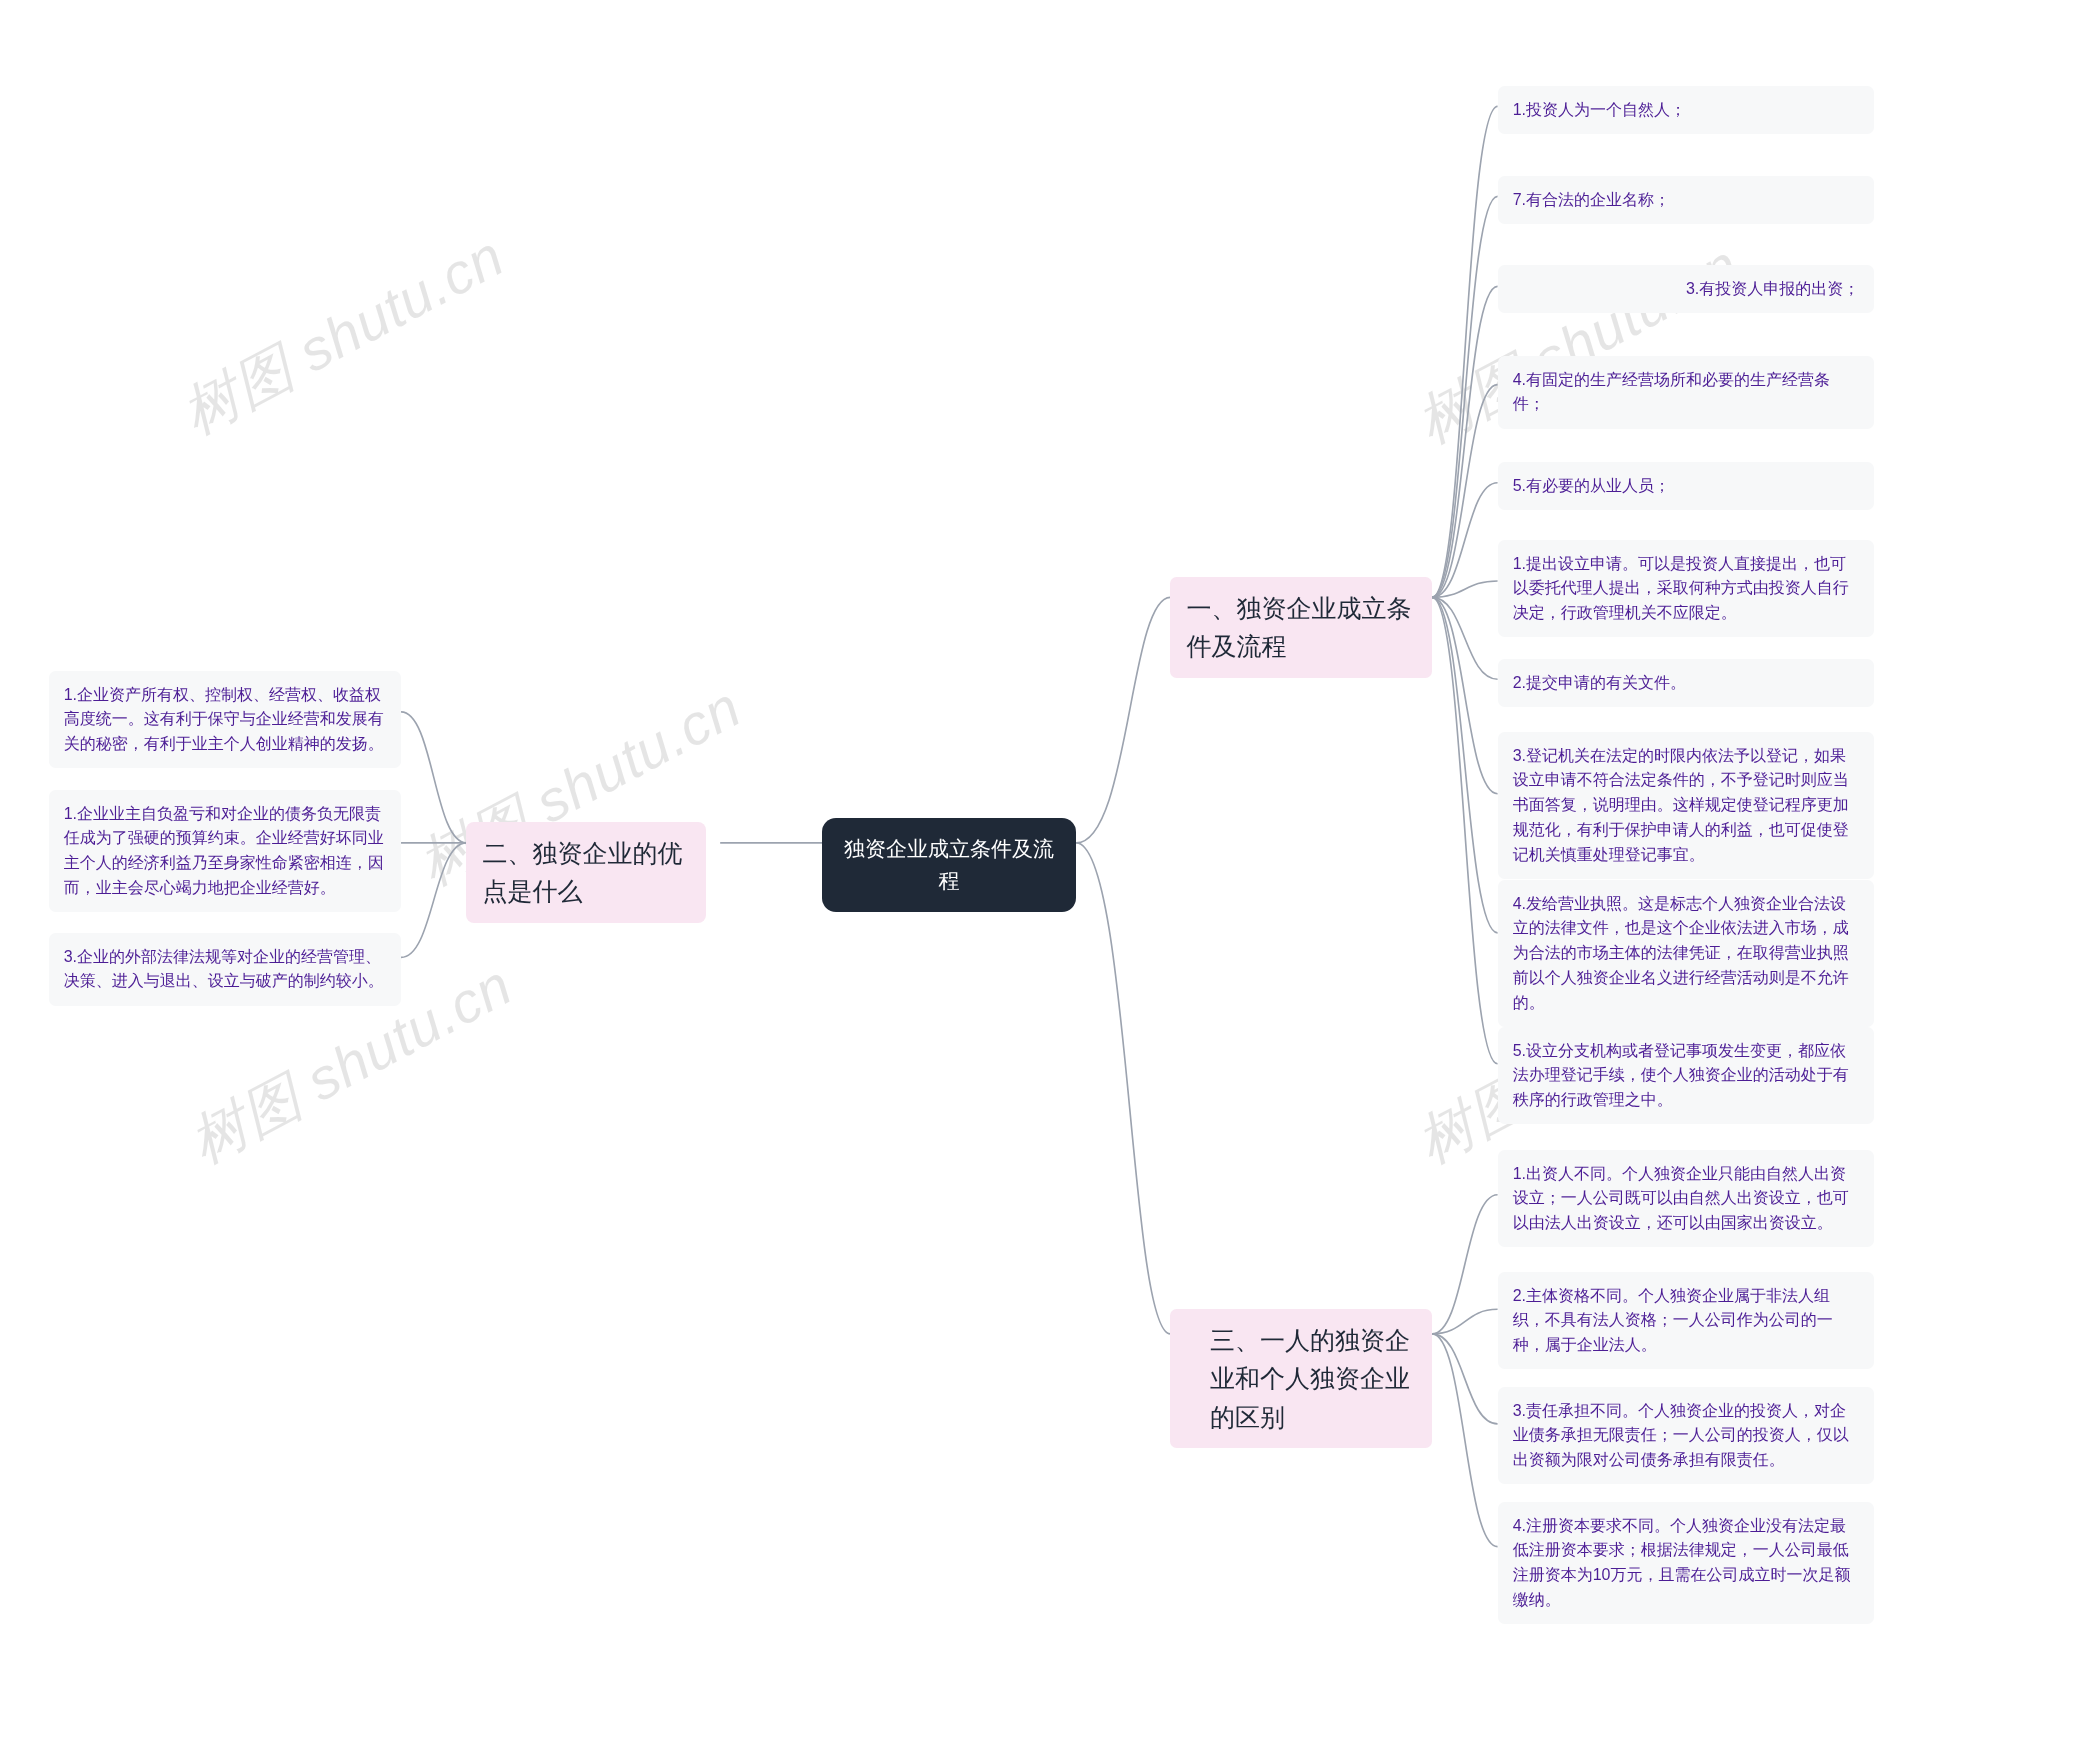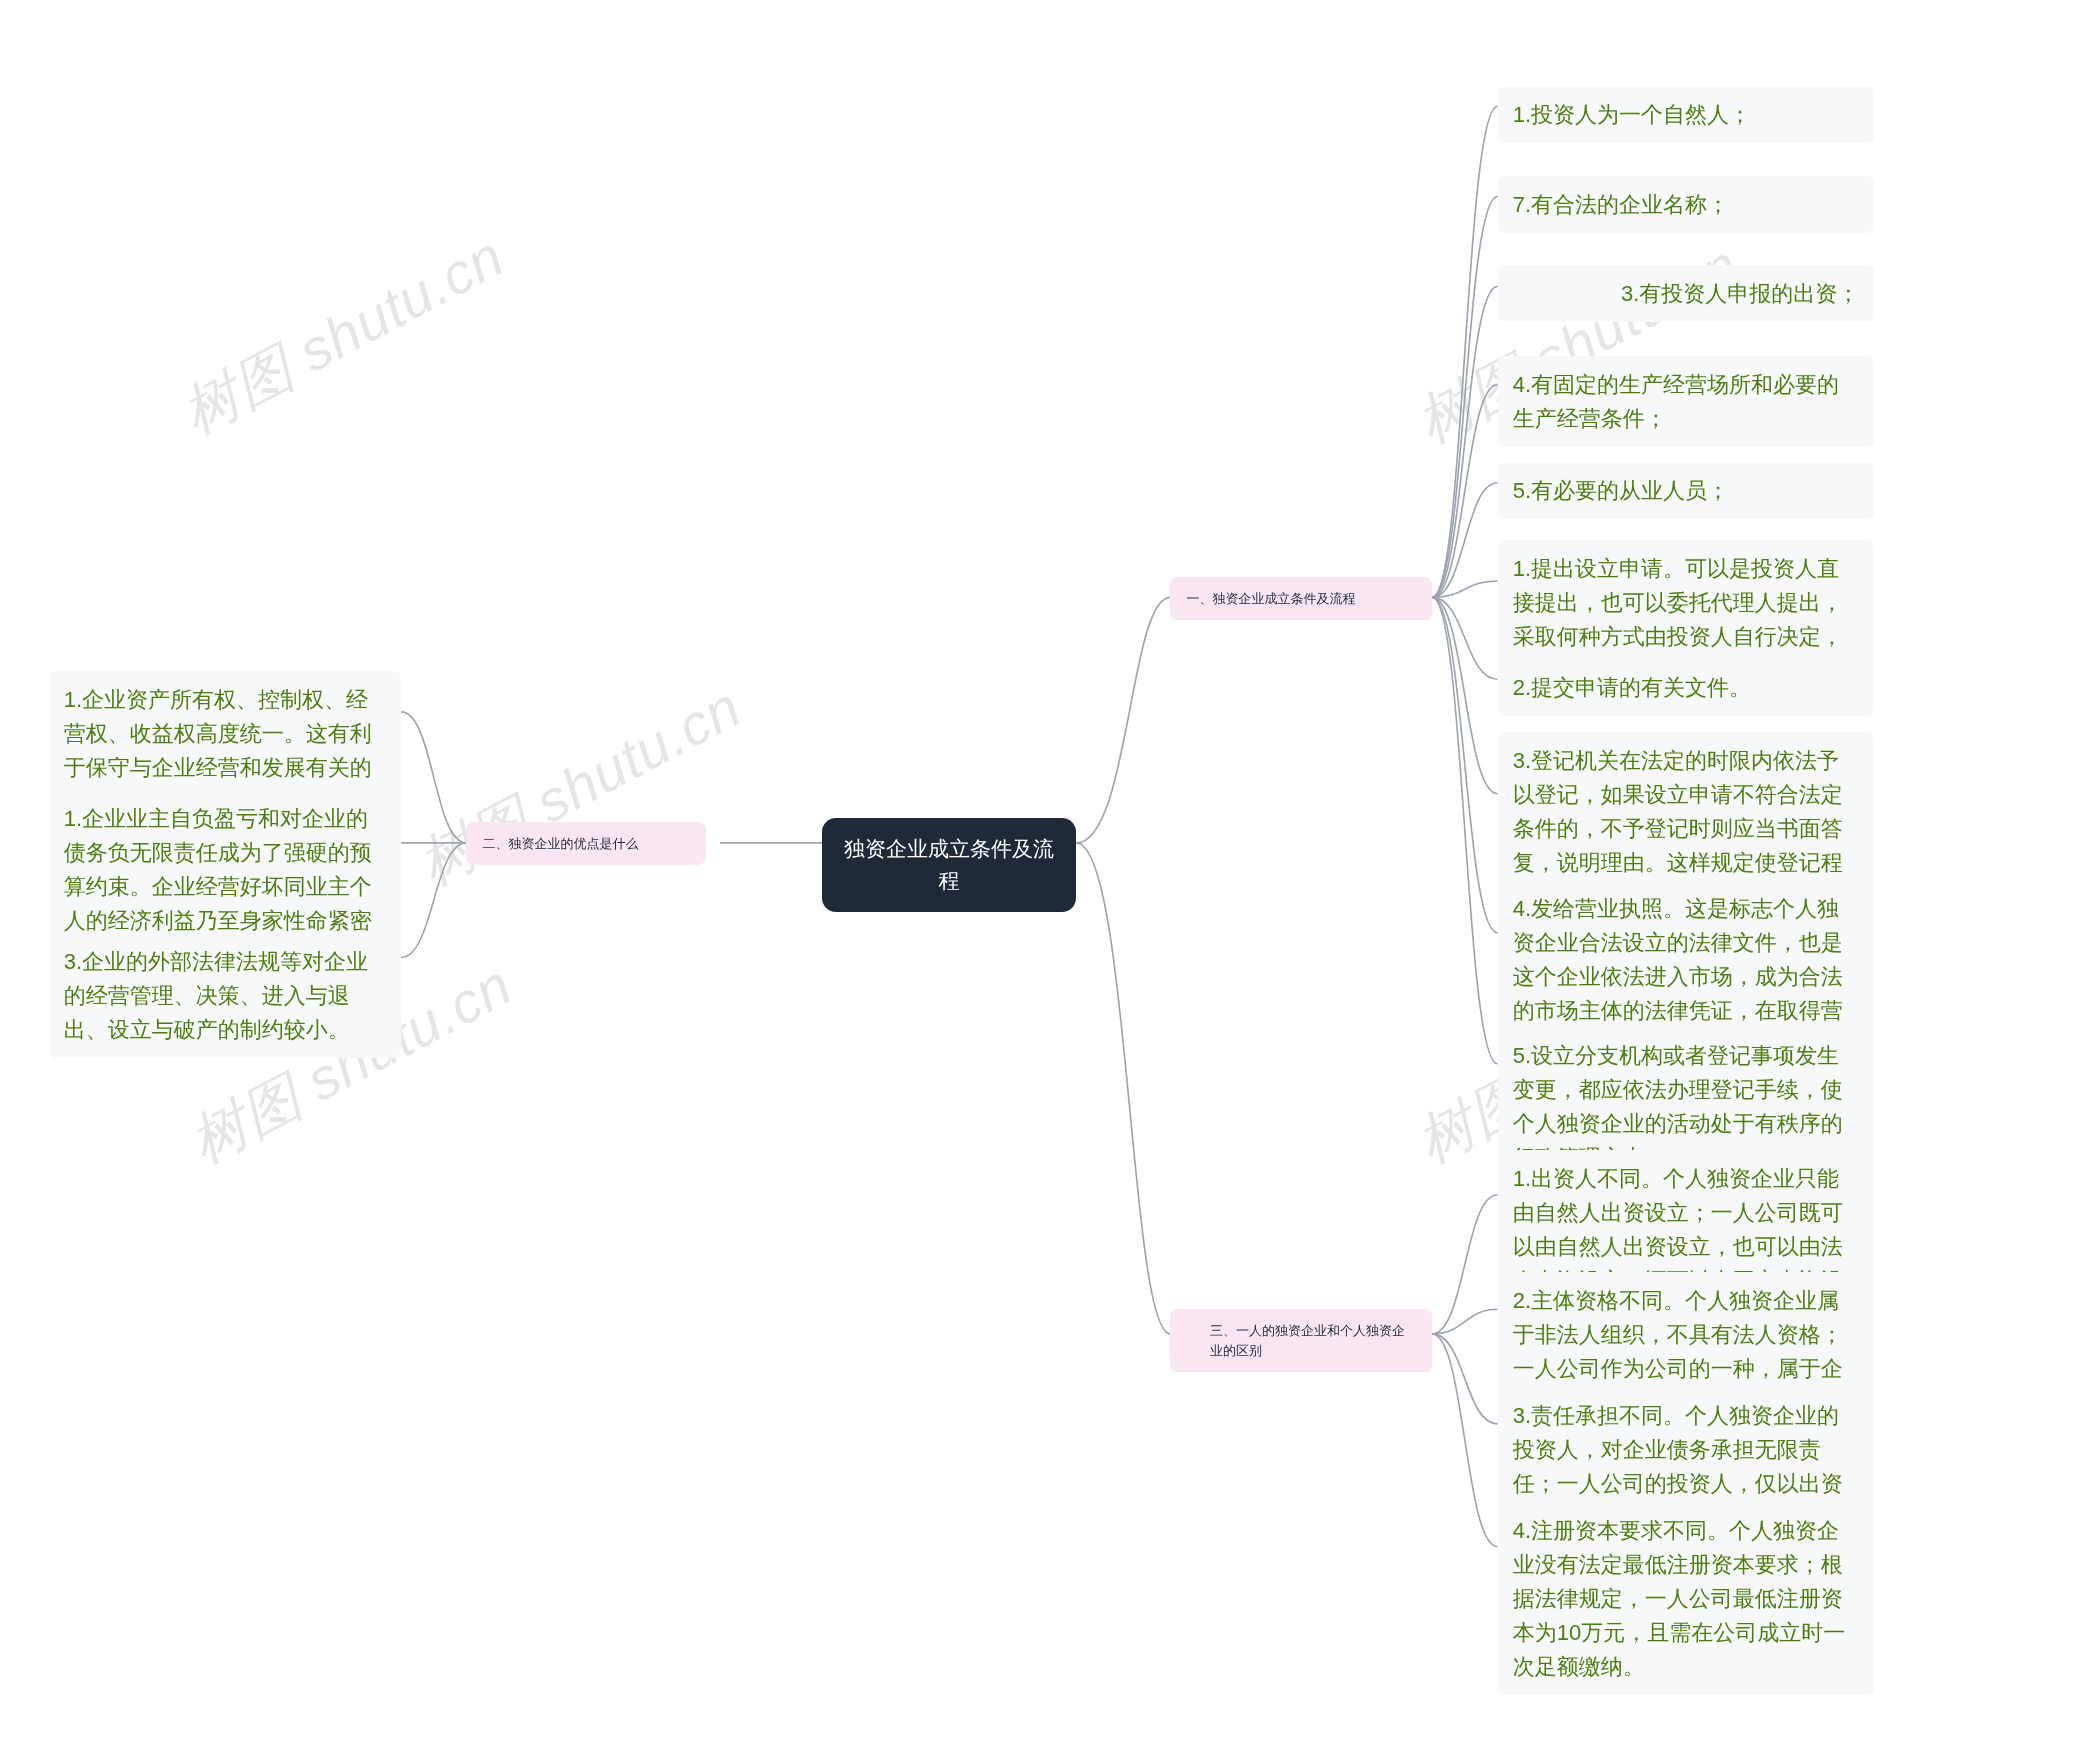"1.投资人为一个自然人；" .leaf-node { color: #4d7c0f -> #4c1d95; font-size: 22px -> 16px }
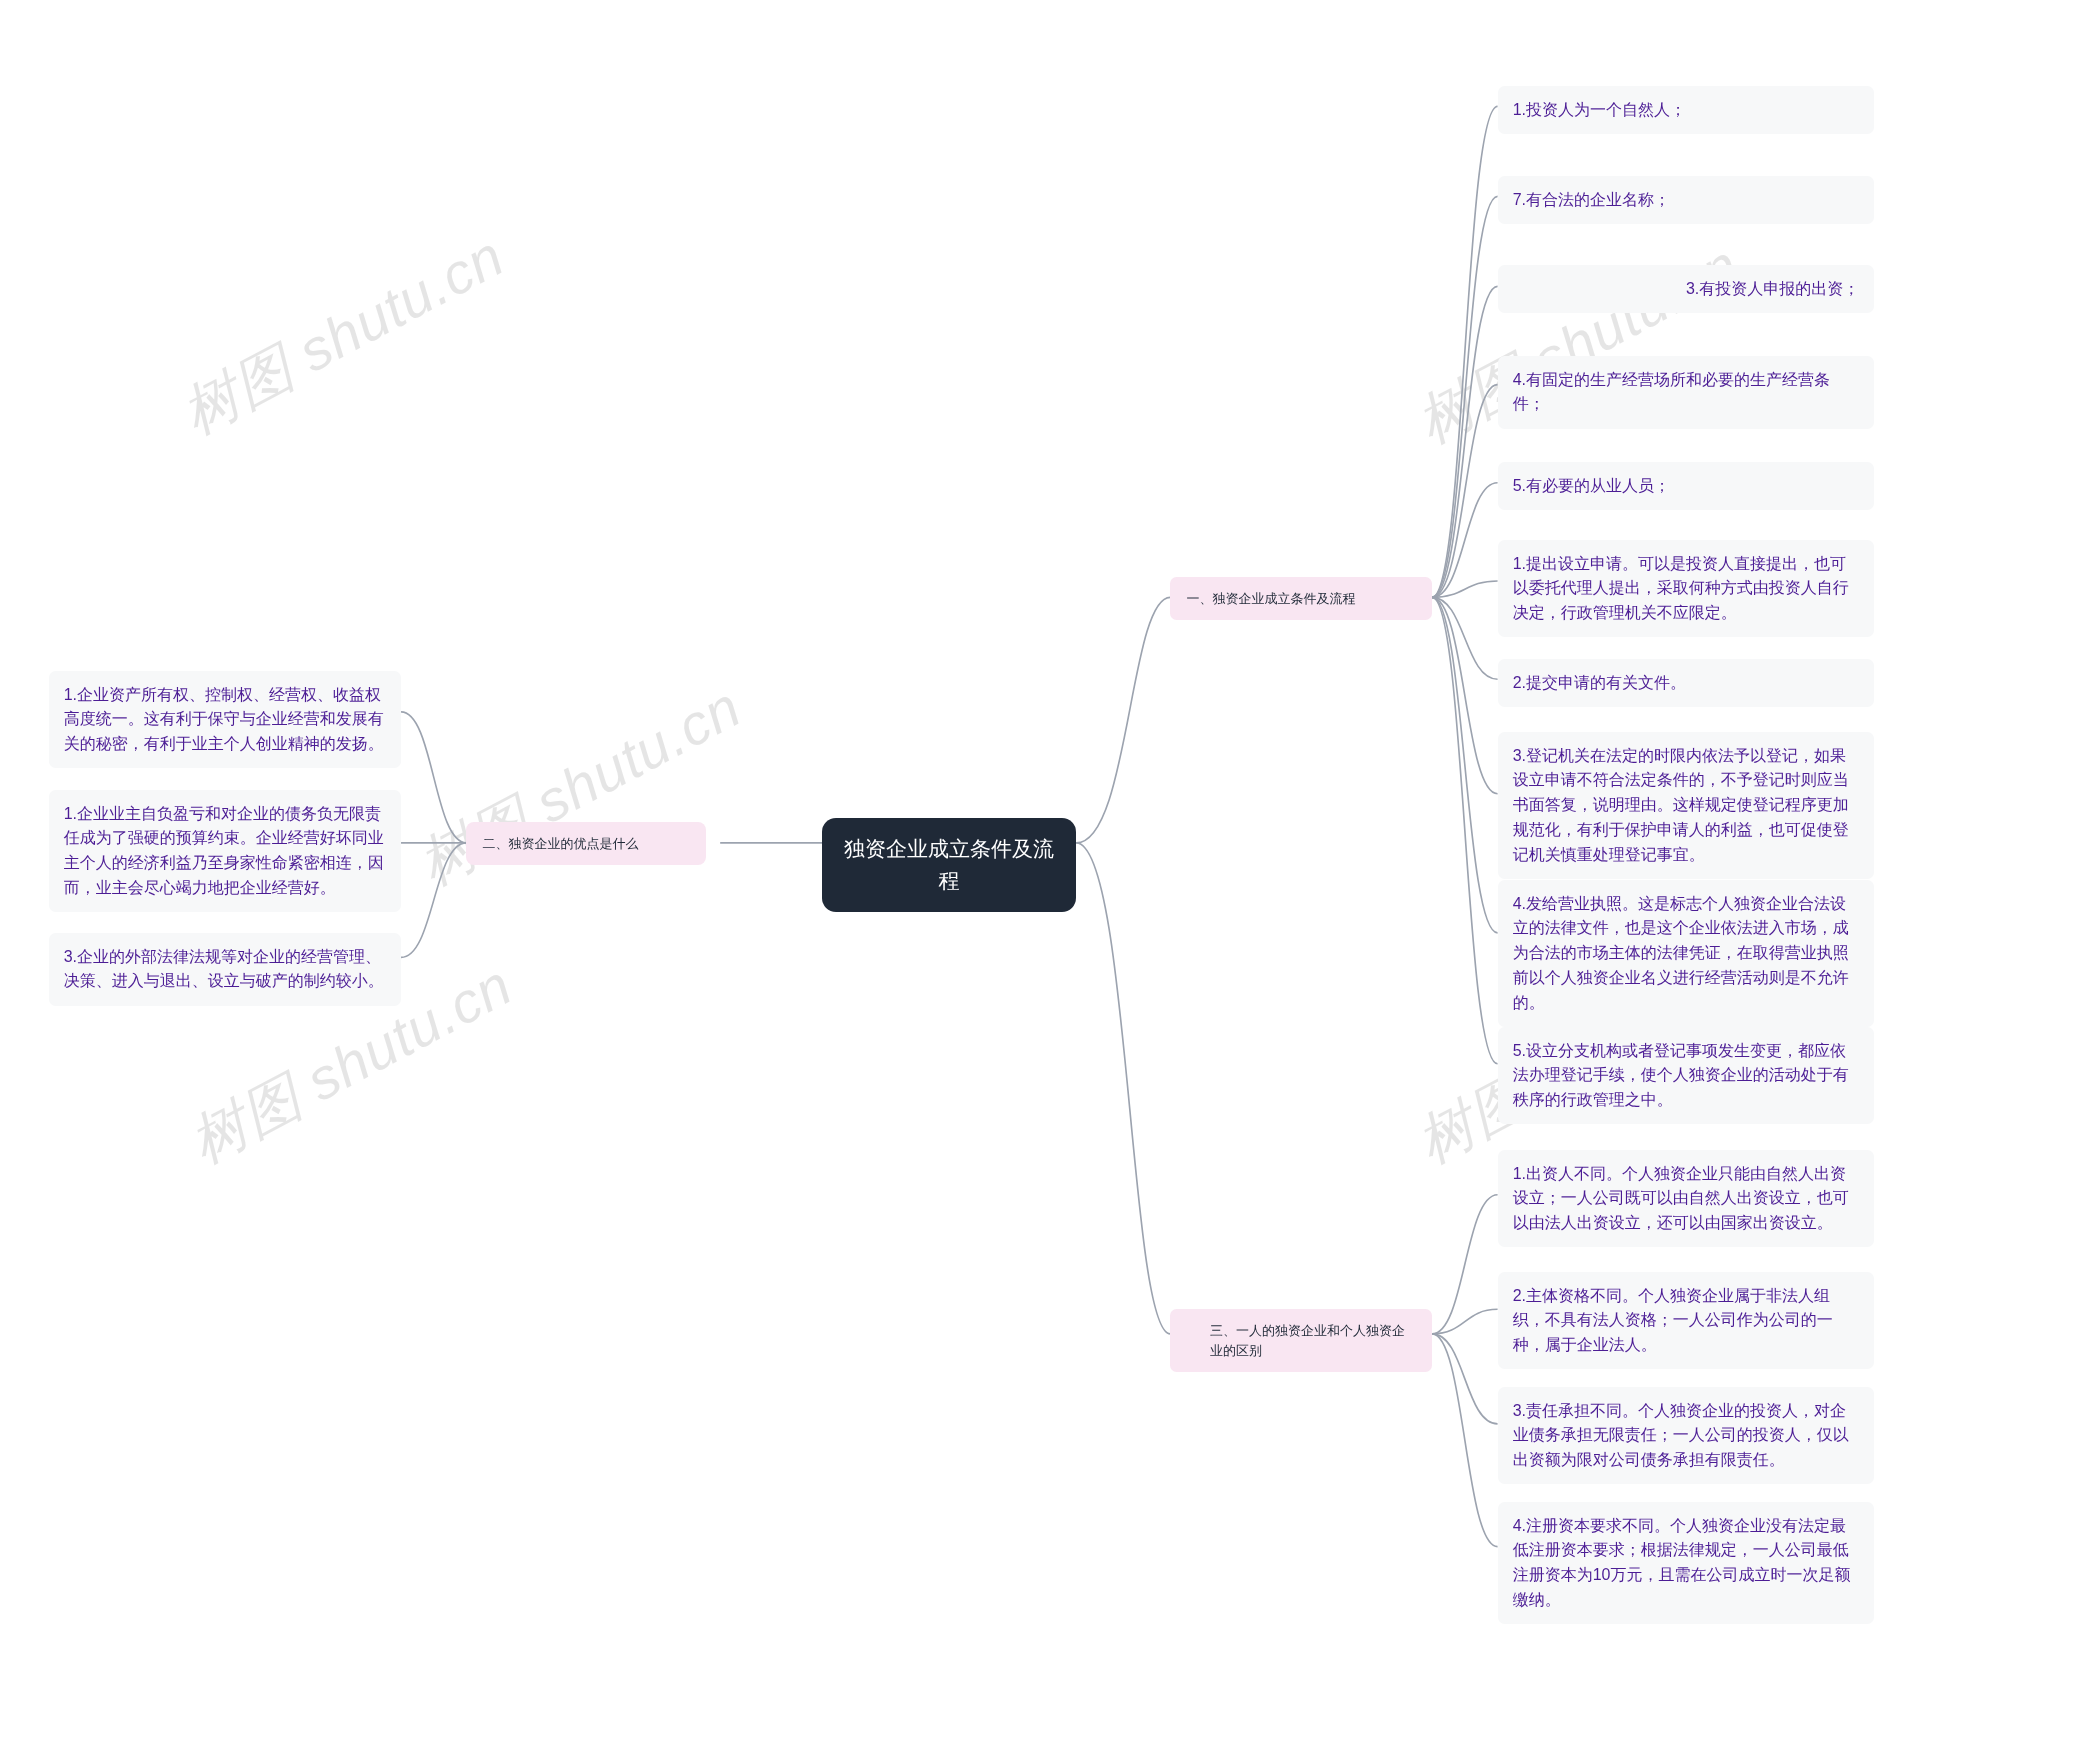"一、独资企业成立条件及流程" .branch-node { font-size: 13px -> 25px }
